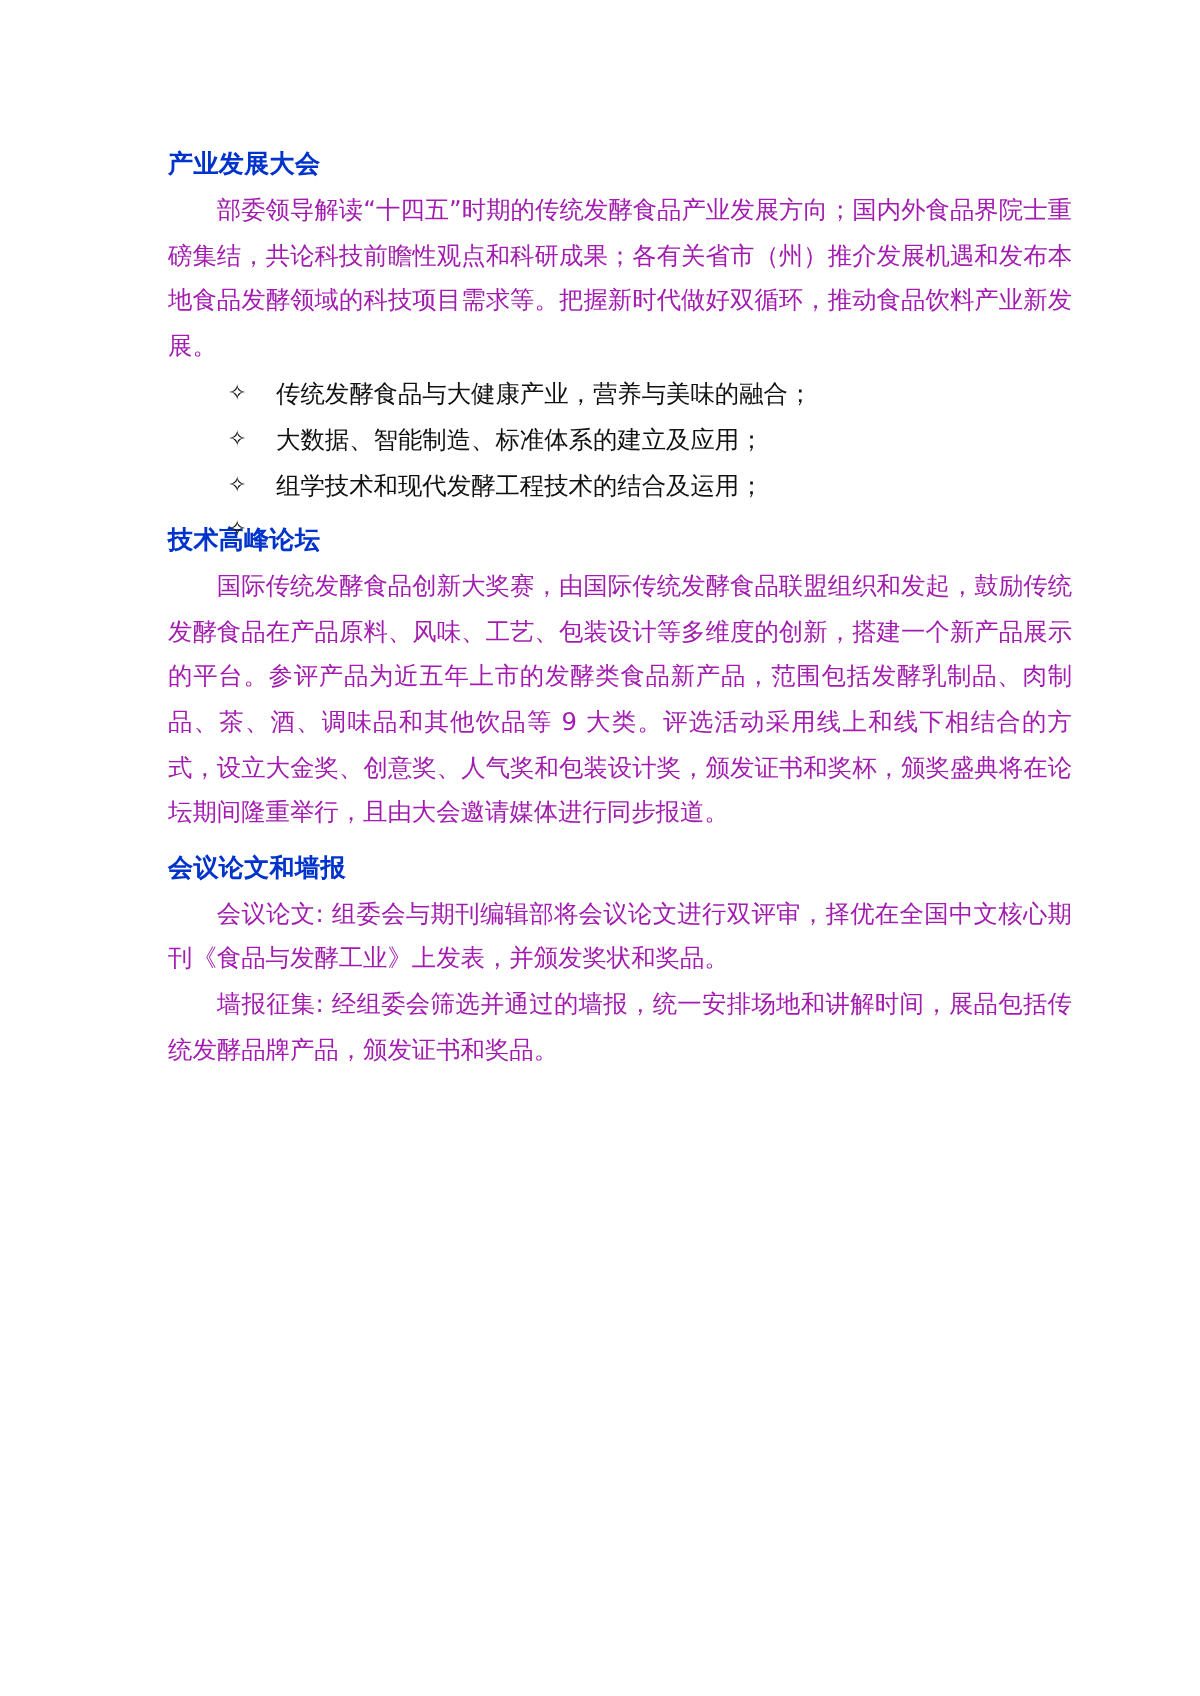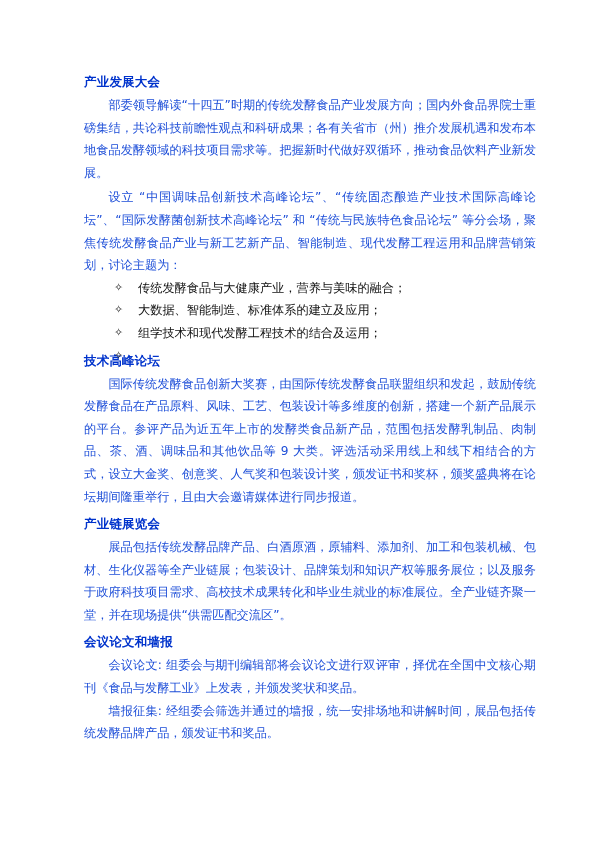"部委领导解读“十四五”时期的传统发酵食品产业发展方向；国内外食品界院士重磅集结，" .para { color: #1d4ed8 -> #a21caf }
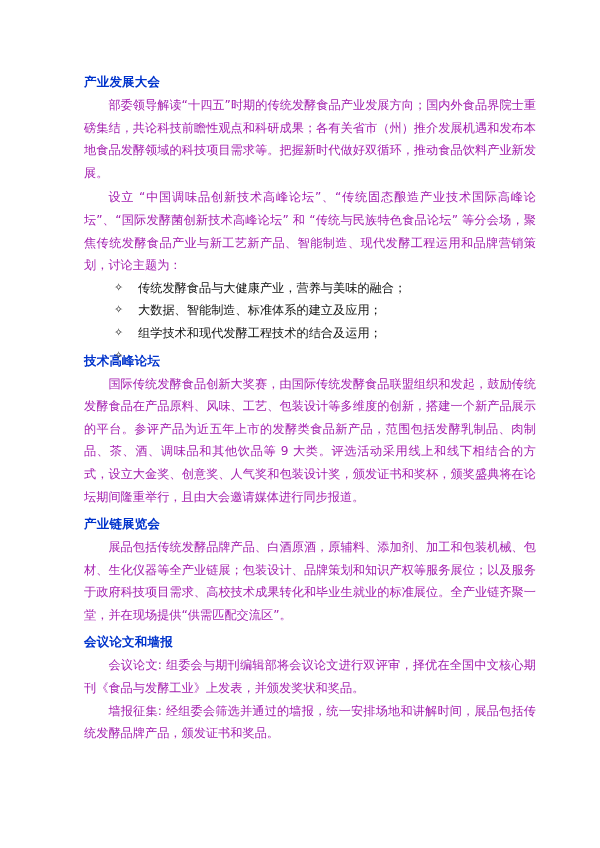"设立" p.para { html: <p>设立 “中国调味品创新技术高峰论坛”、“传统固态酿造产业技术国际高峰论坛”、“国际发酵菌创新技术高峰论坛” 和 “传统与民族特色食品论坛” 等分会场，聚焦传统发酵食品产业与新工艺新产品、智能制造、现代发酵工程运用和品牌营销策划，讨论主题为：</p> -> none }
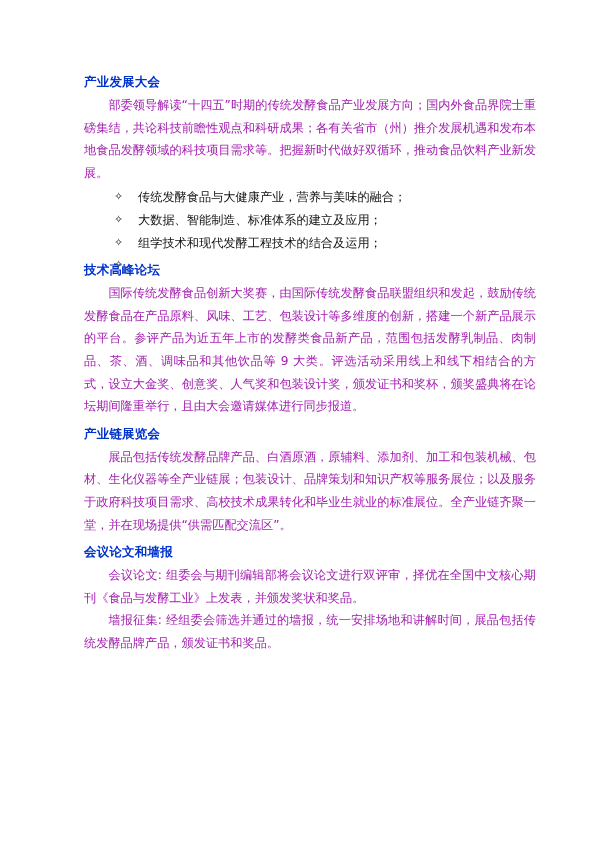"产业链展览会" div.section { html: <div> <div>产业链展览会</div> <p>展品包括传统发酵品牌产品、白酒原酒，原辅料、添加剂、加工和包装机械、包材、生化仪器等全产业链展；包装设计、品牌策划和知识产权等服务展位；以及服务于政府科技项目需求、高校技术成果转化和毕业生就业的标准展位。全产业链齐聚一堂，并在现场提供“供需匹配交流区”。</p> </div> -> none }
